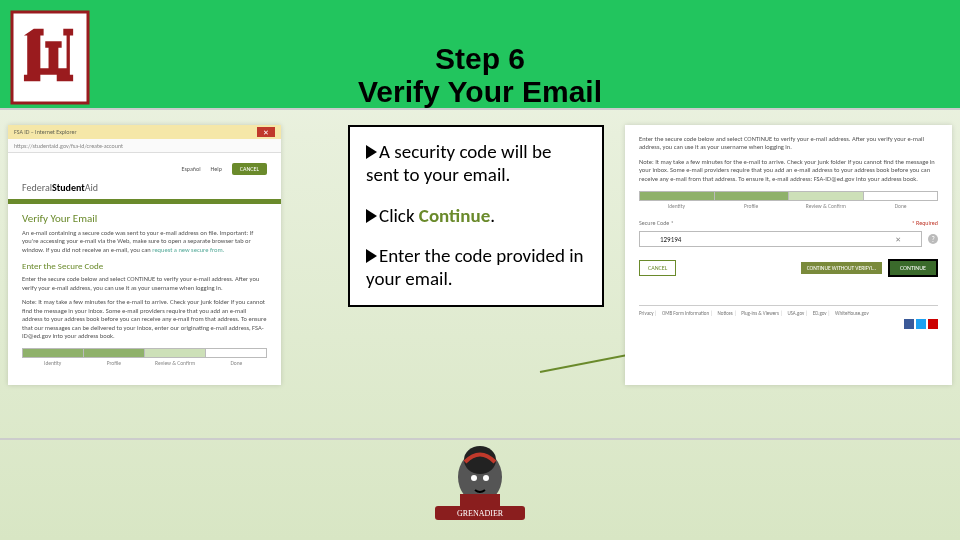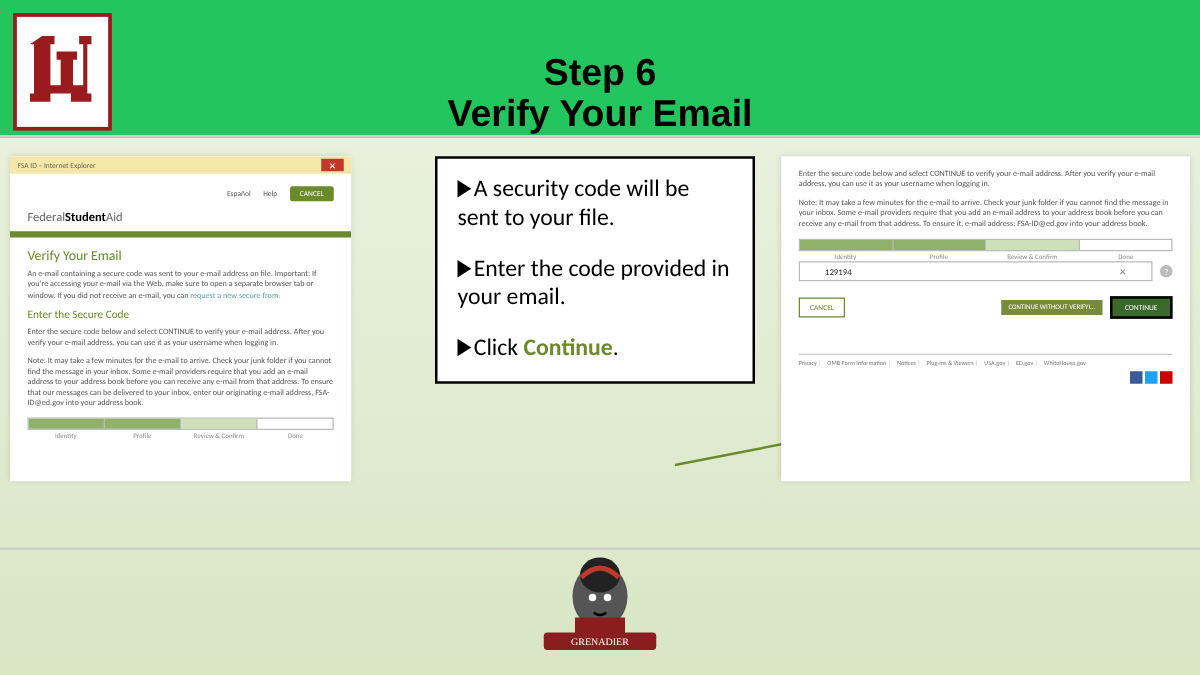"https://studentaid.gov/fsa-id/create-acc" div.url-bar { html: none -> <div> <span>https://studentaid.gov/fsa-id/create-account</span> </div> }
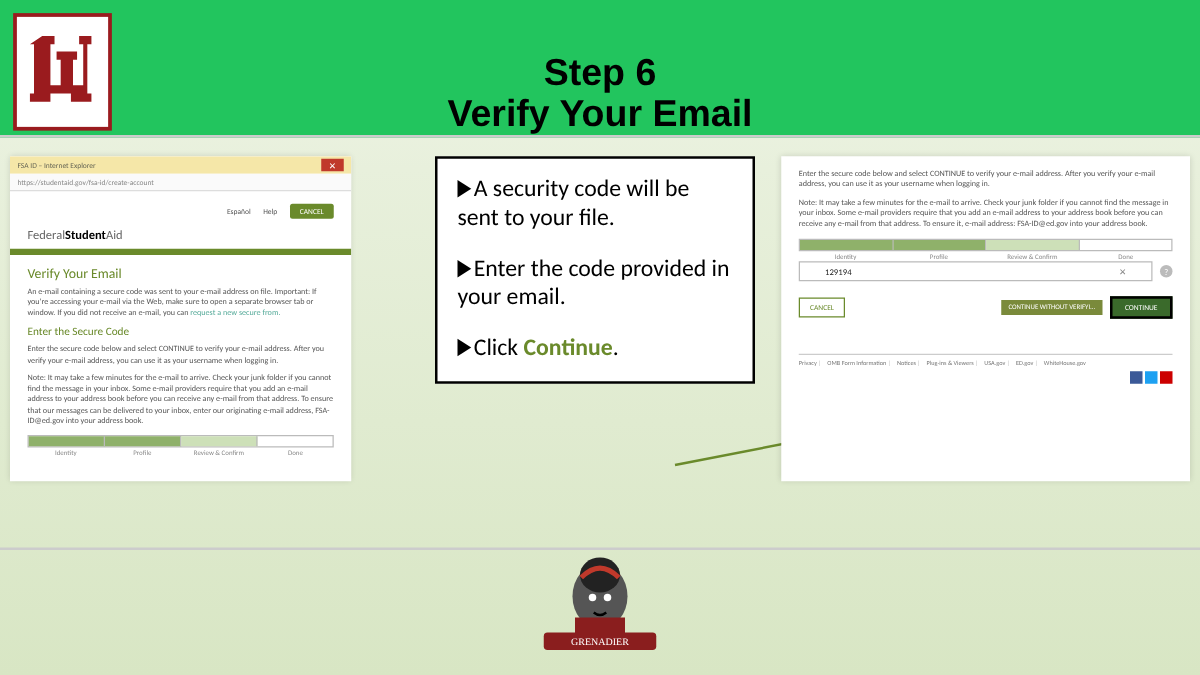"A security code will be" span { text: file -> email }
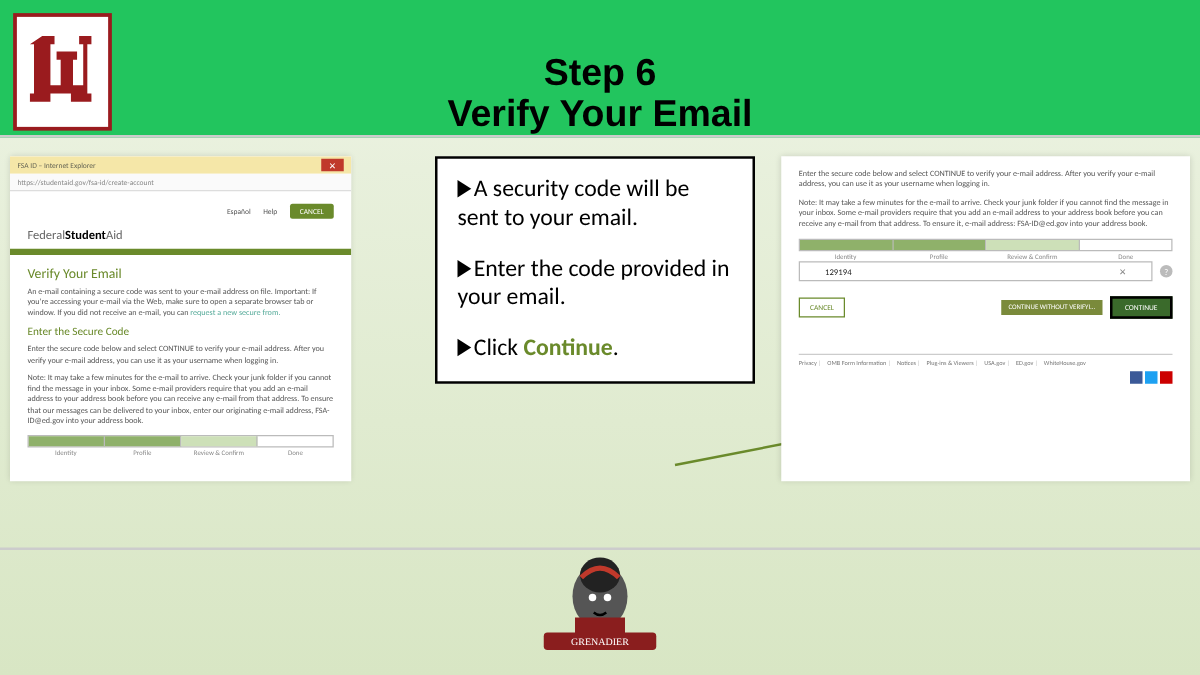"Secure Code *" div.rp-row { html: none -> <div> <span>Secure Code *</span> <span>* Required</span> </div> }
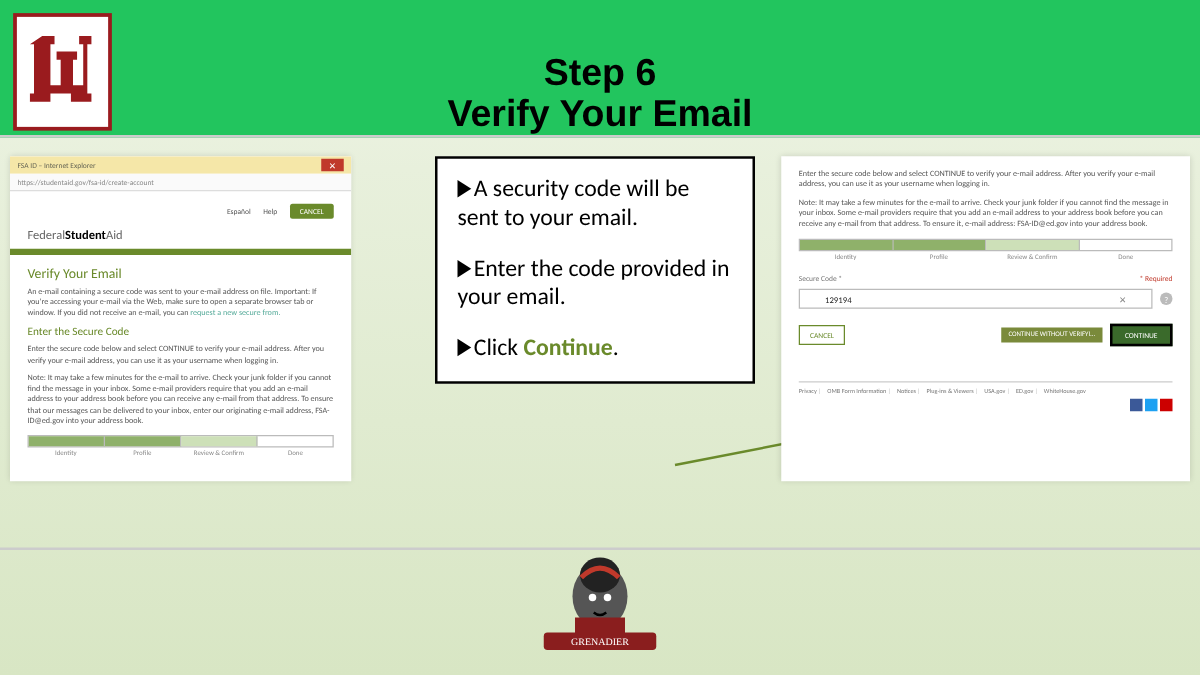"Enter the code provided in" div.bullet { order: before "Click Continue." -> after "Click Continue." }
